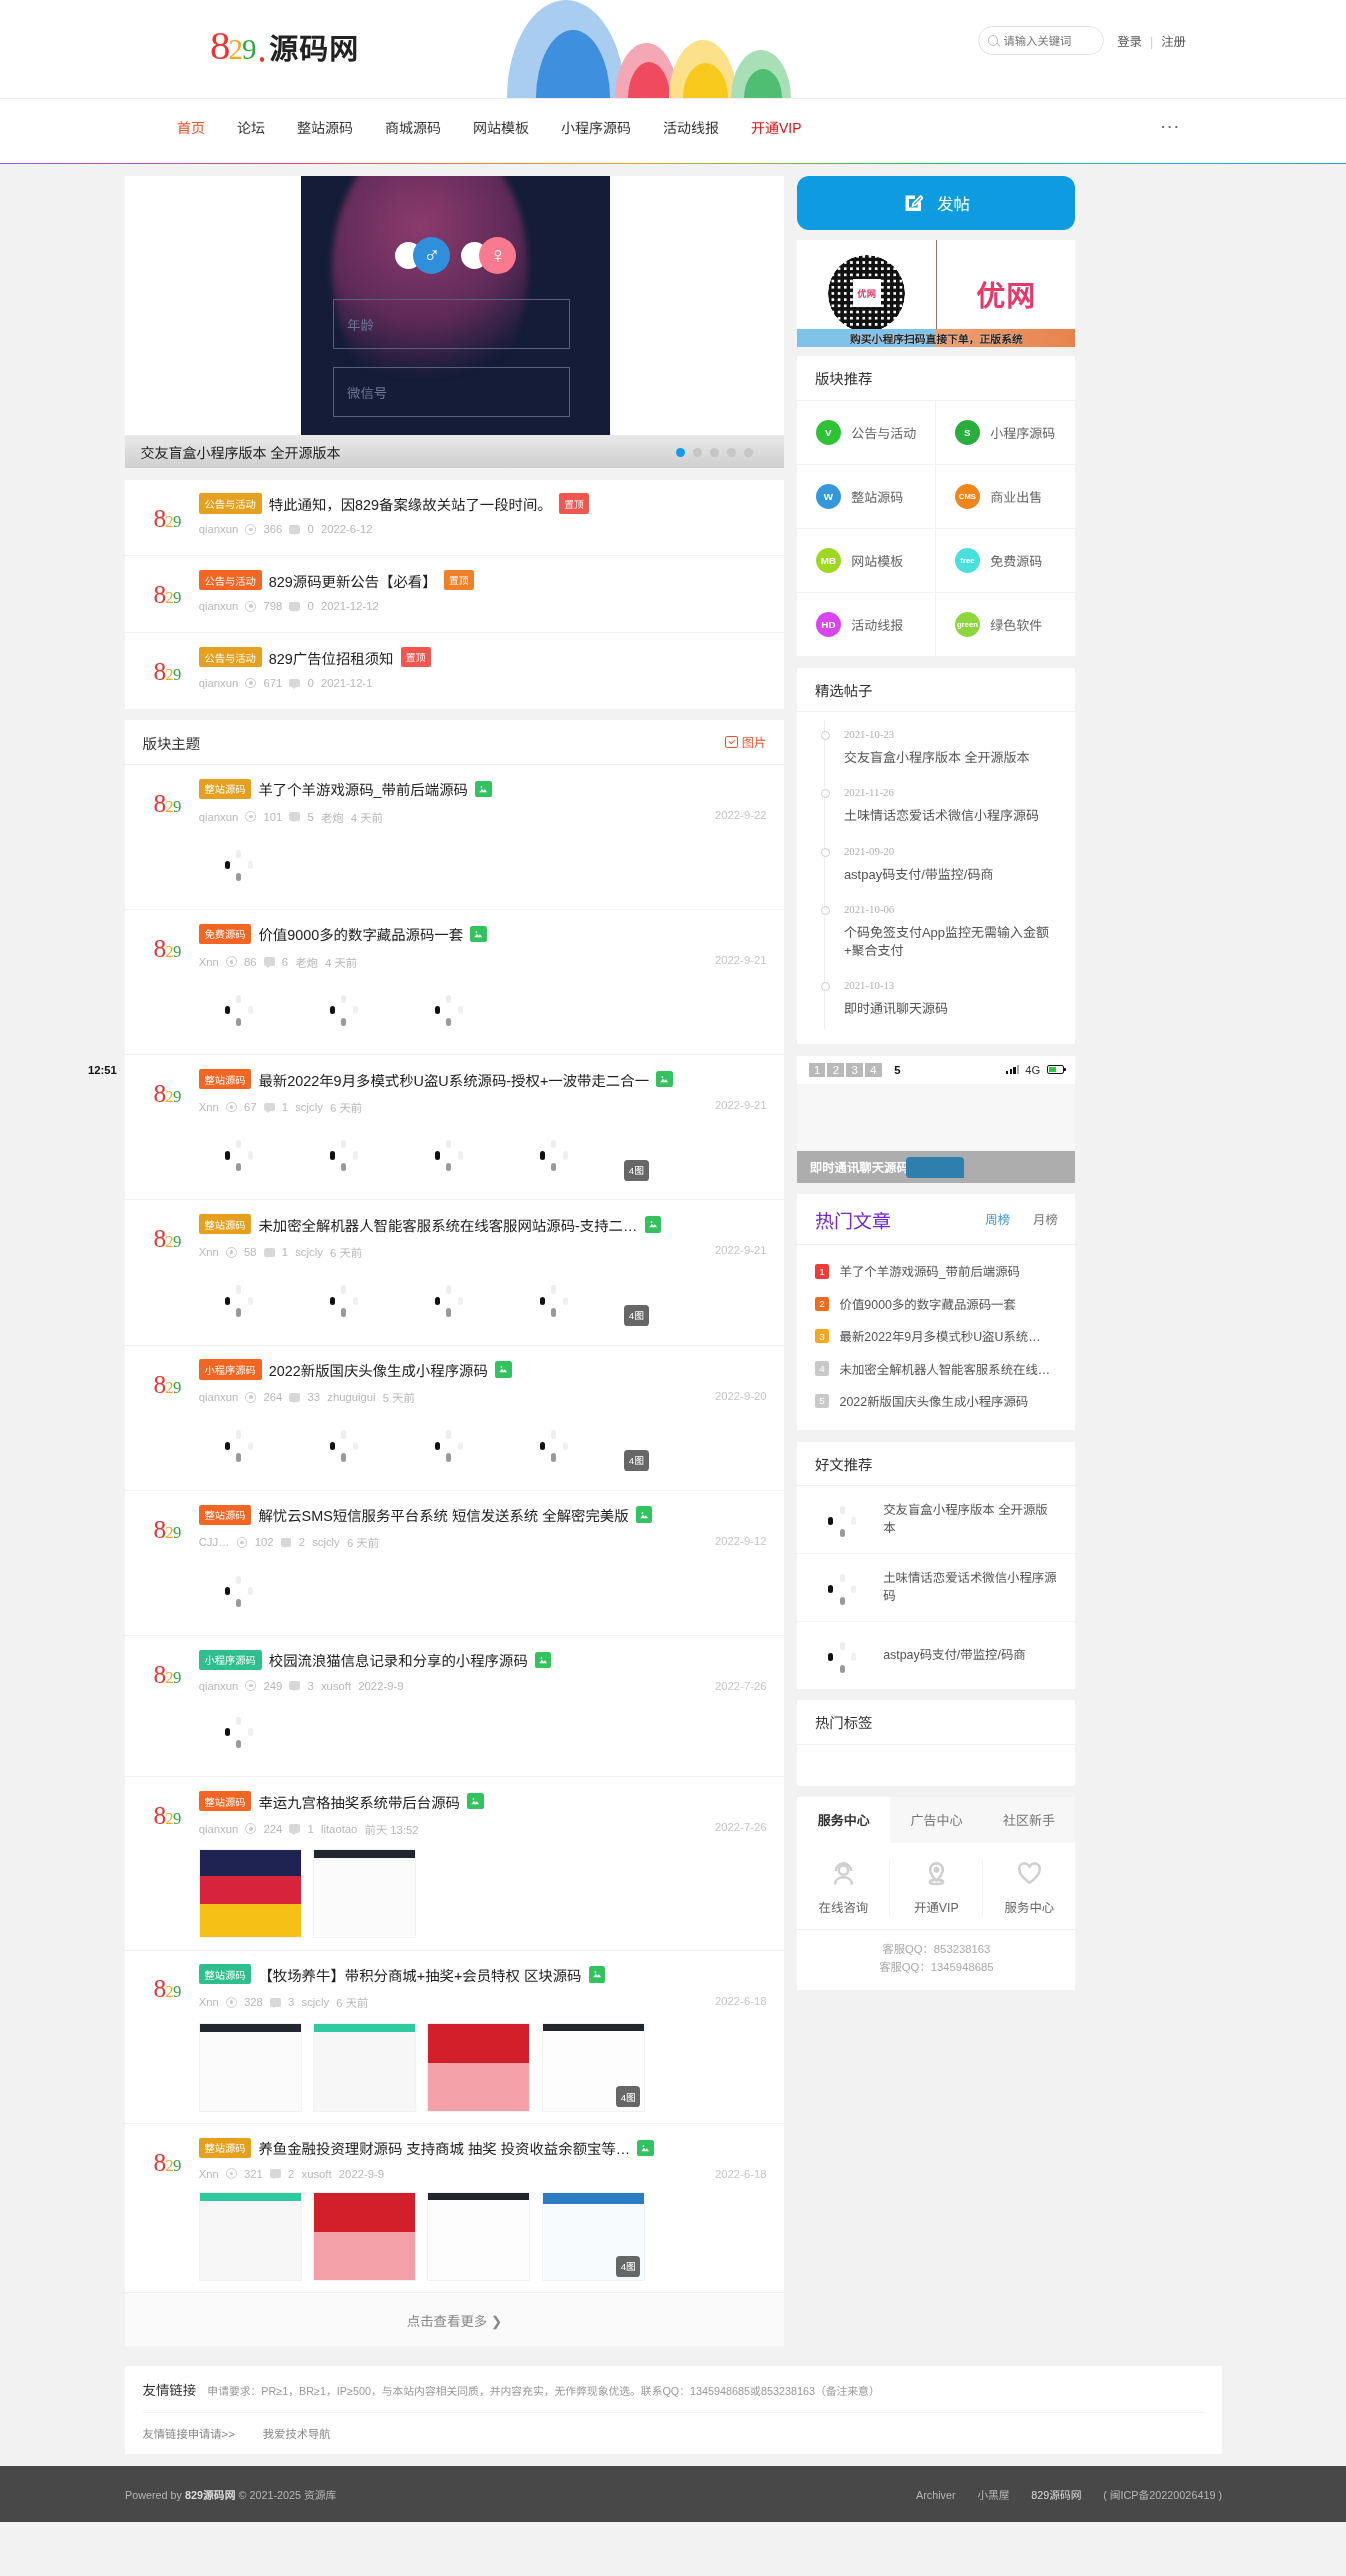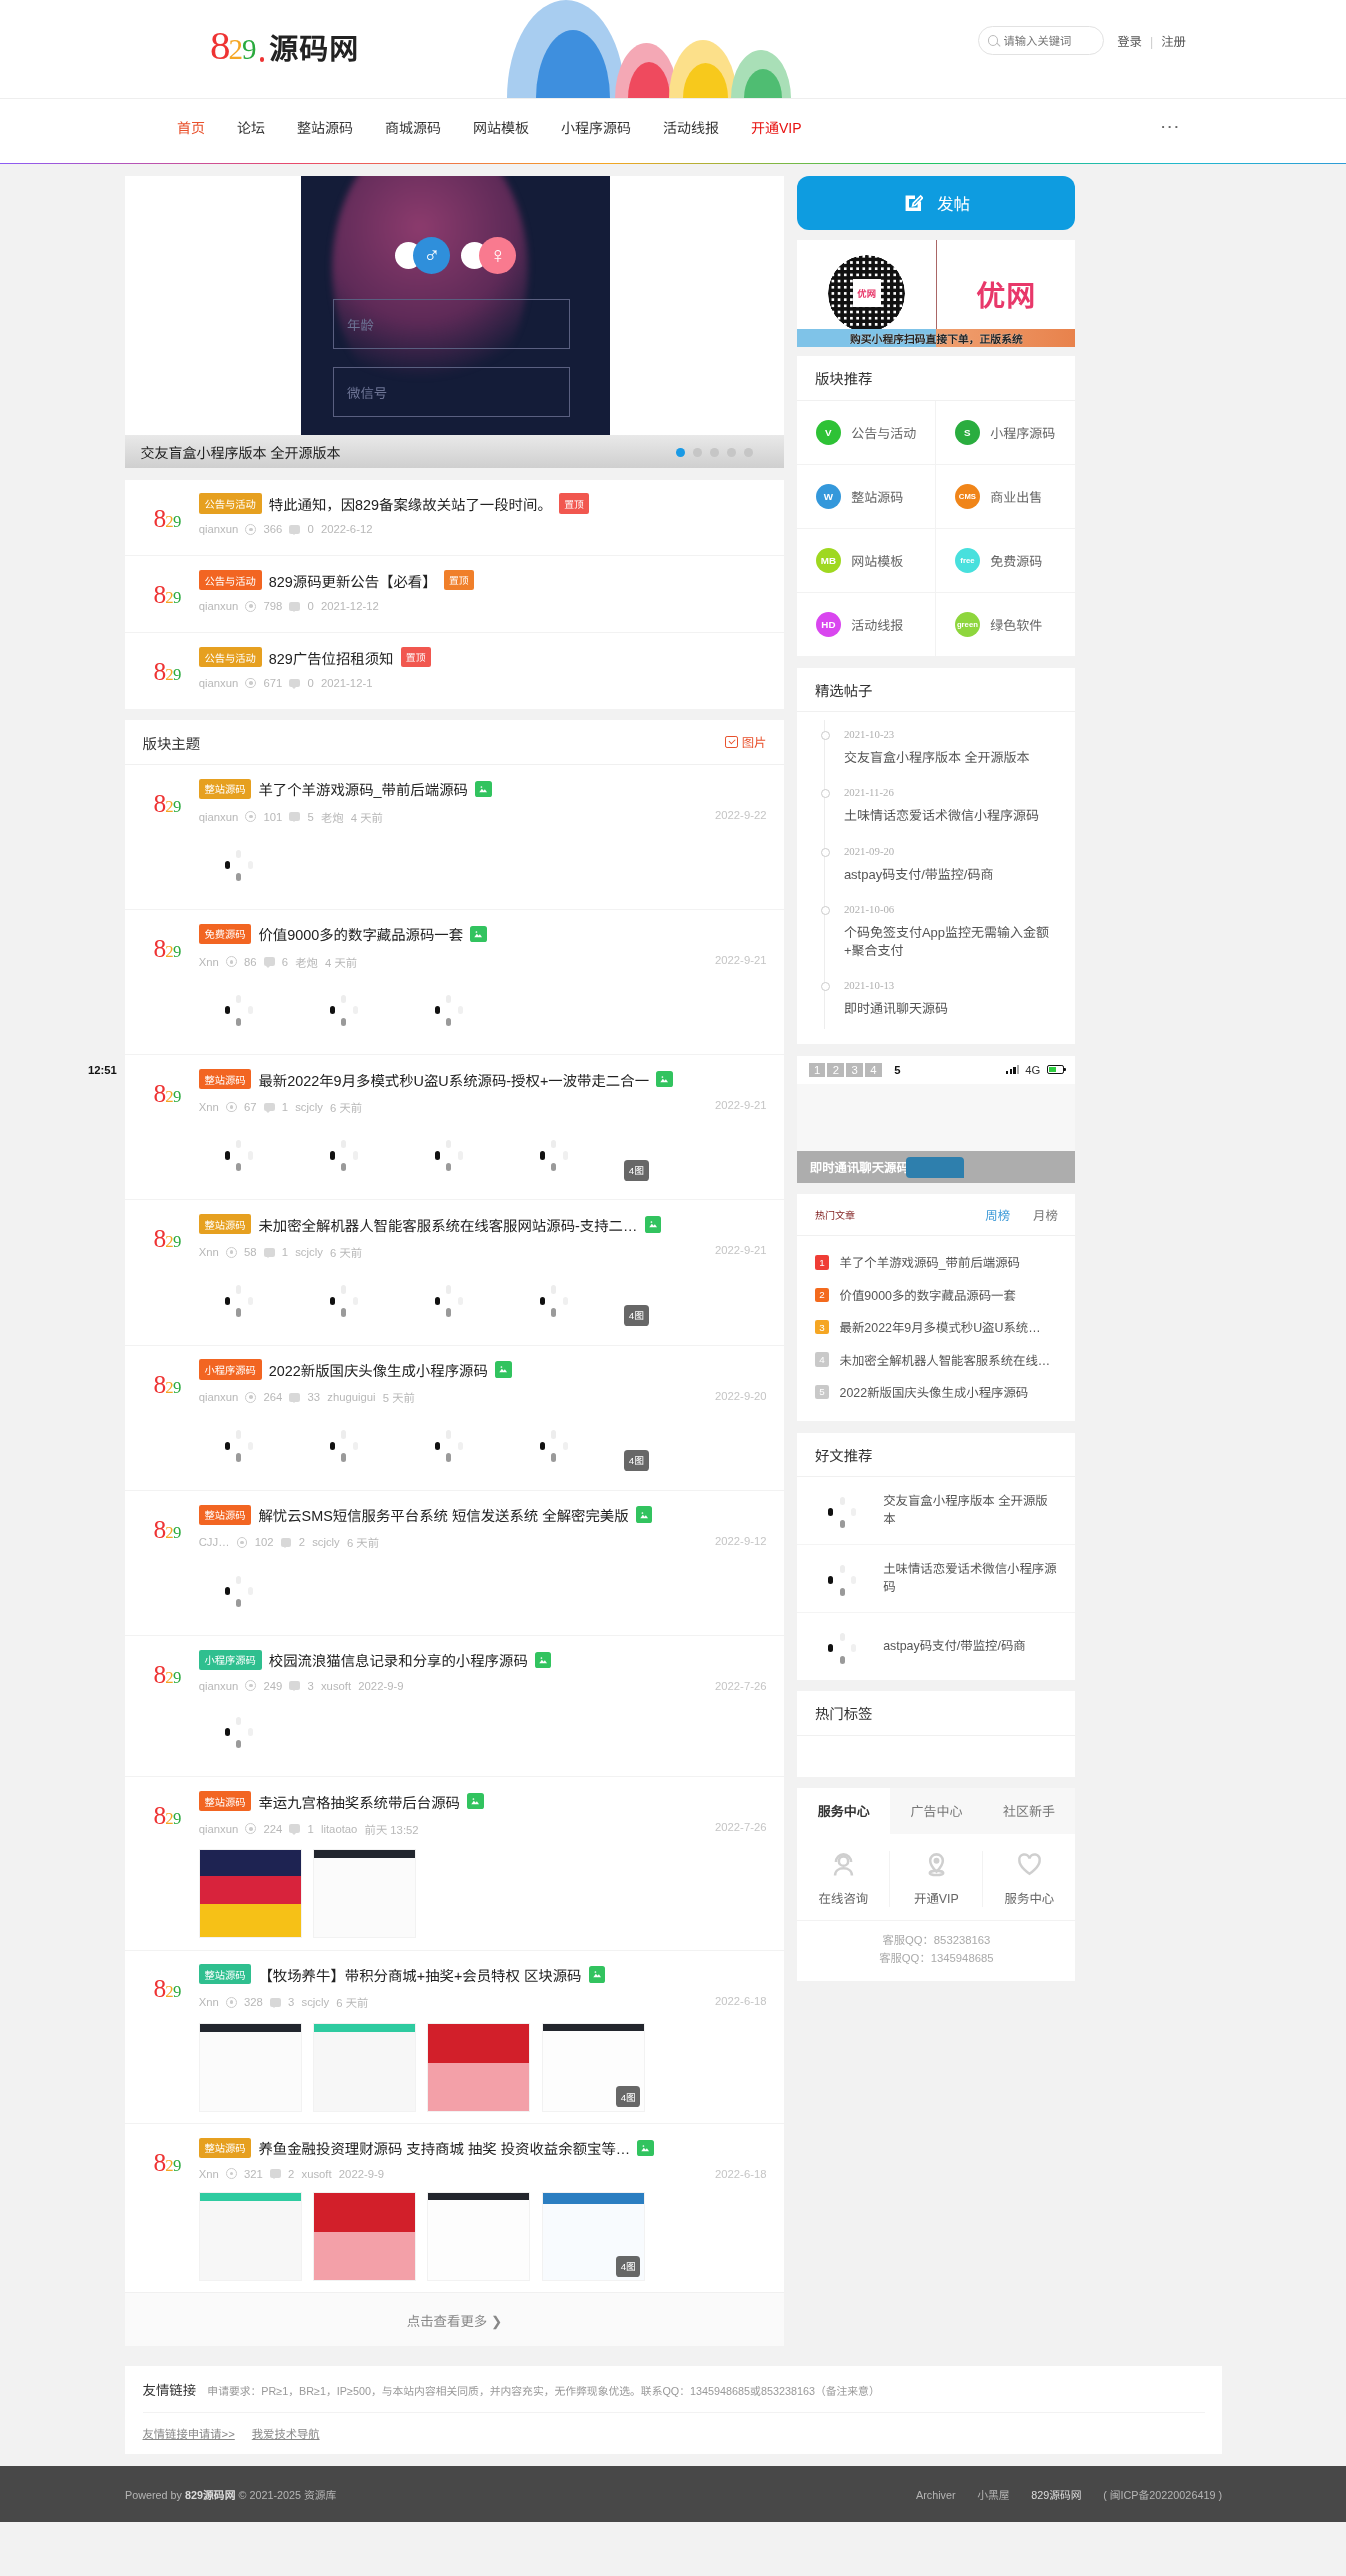"热门文章" span { color: #7f1d1d -> #6d28d9; font-size: 10px -> 19px }
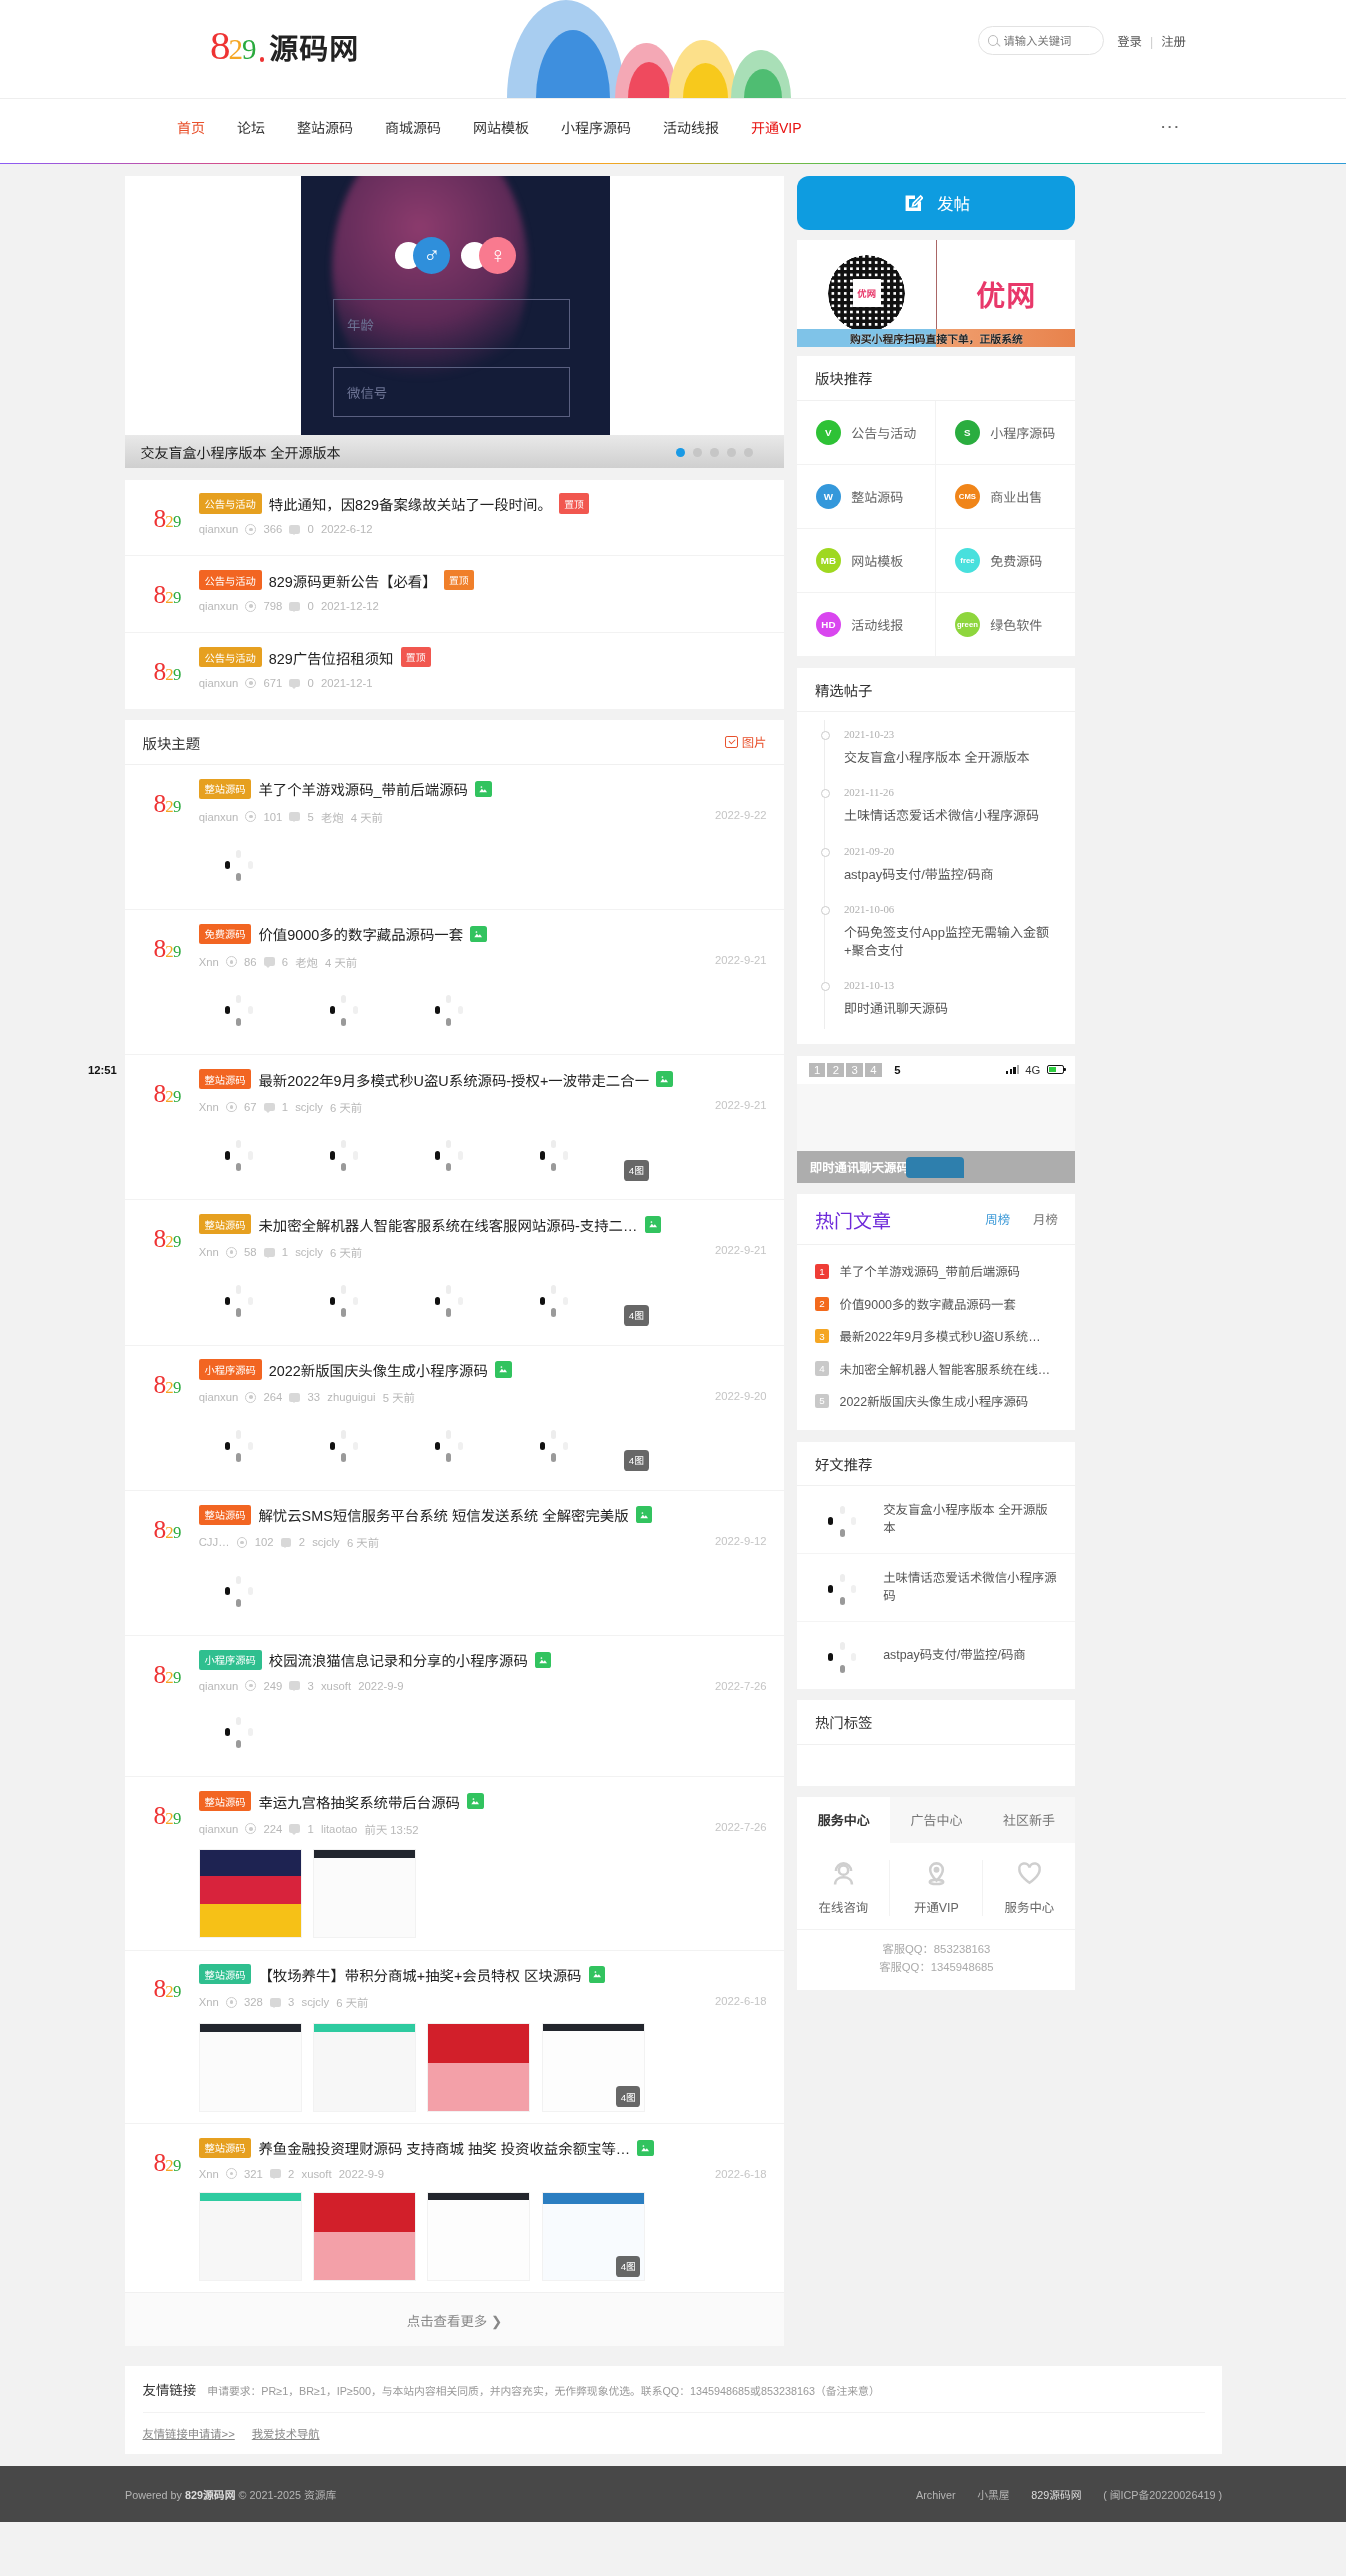"友情链接申请请>>" .friend-links { gap: 17px -> 28px; text-decoration: underline -> none }
